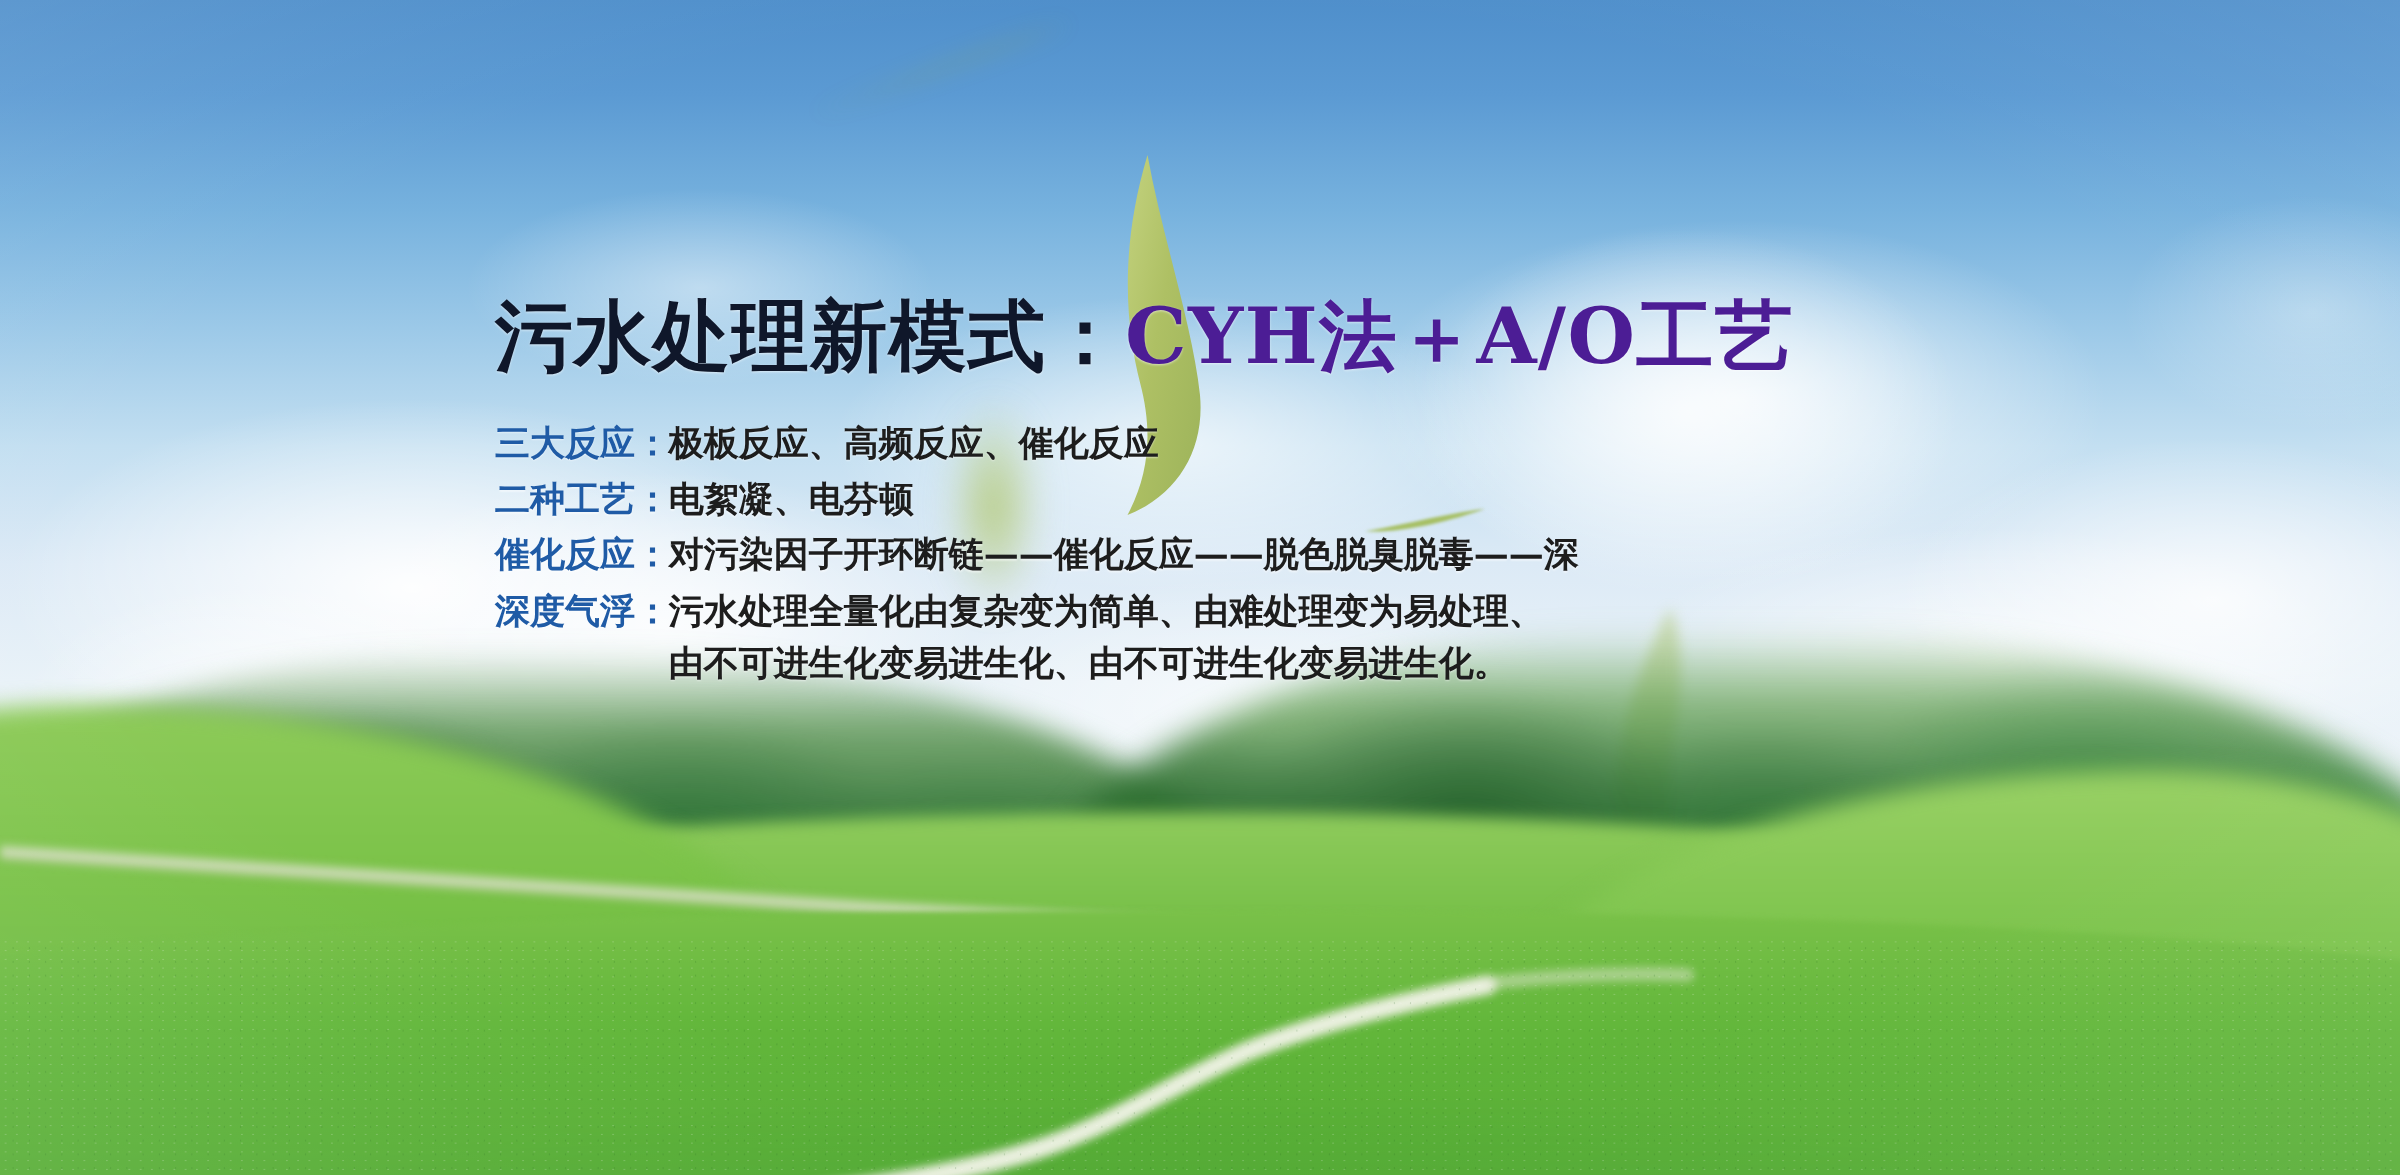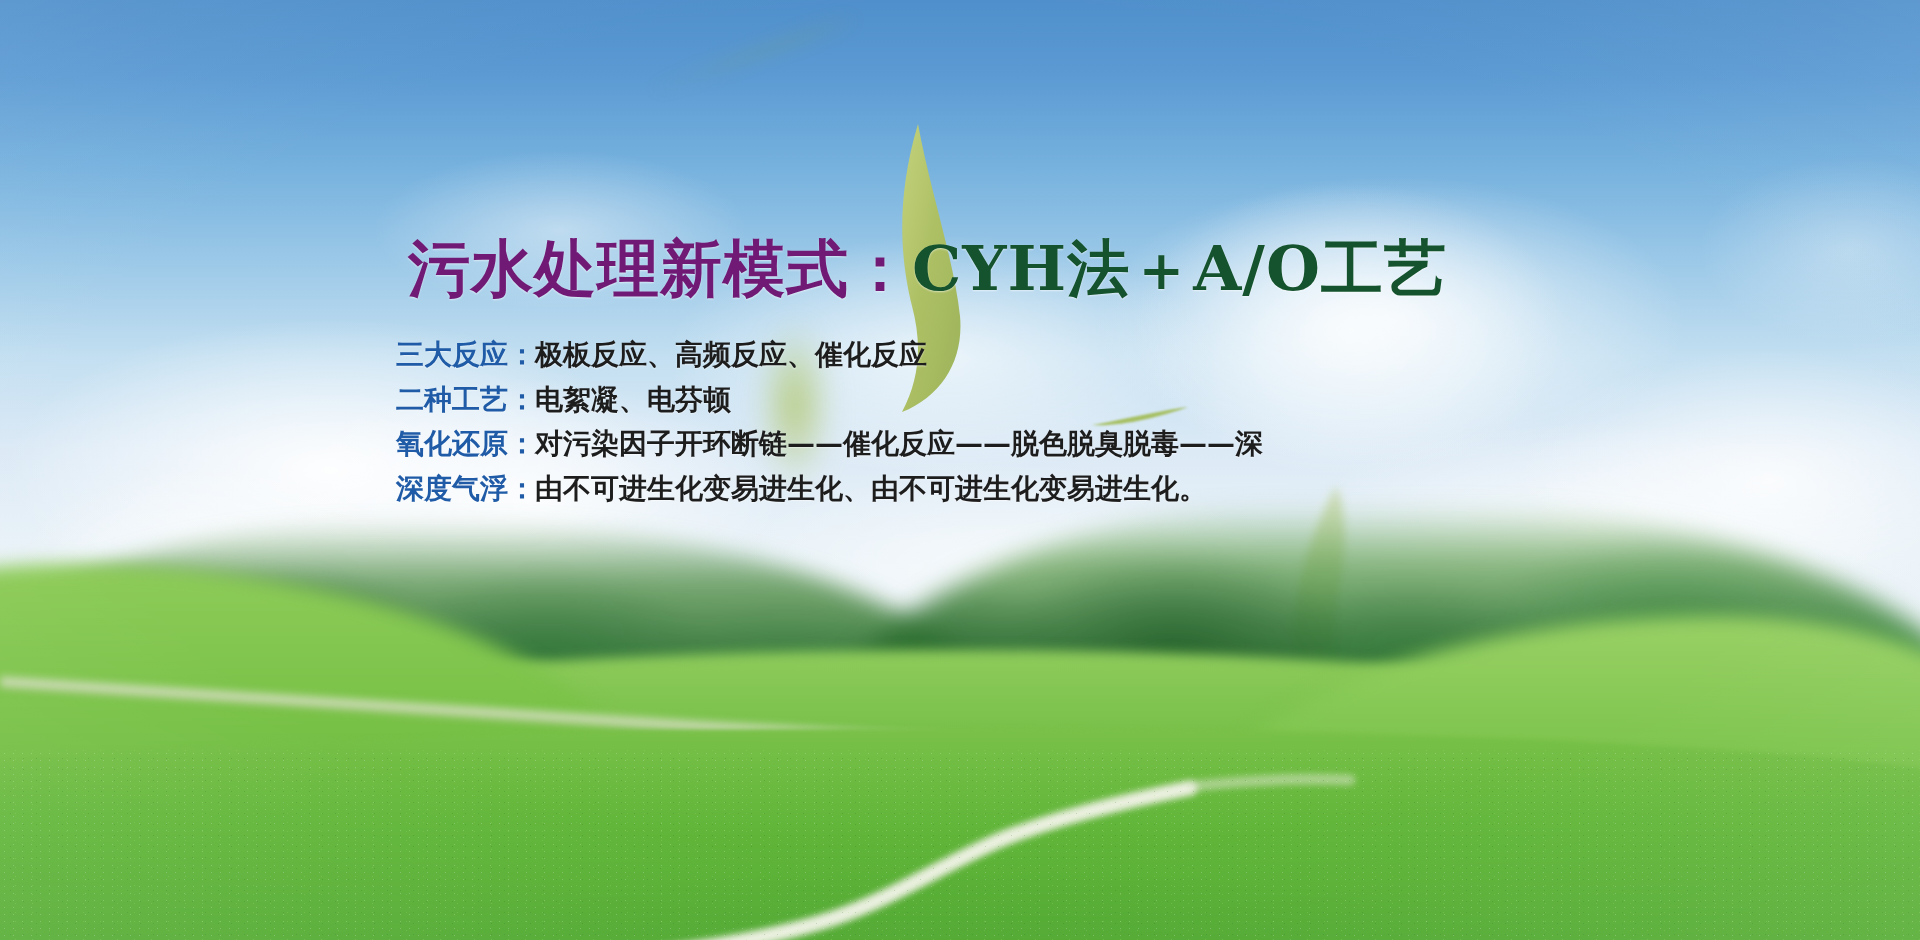"污水处理新模式：" .title .t-blue { color: #701a75 -> #0f172a; margin-left: 12px -> none }
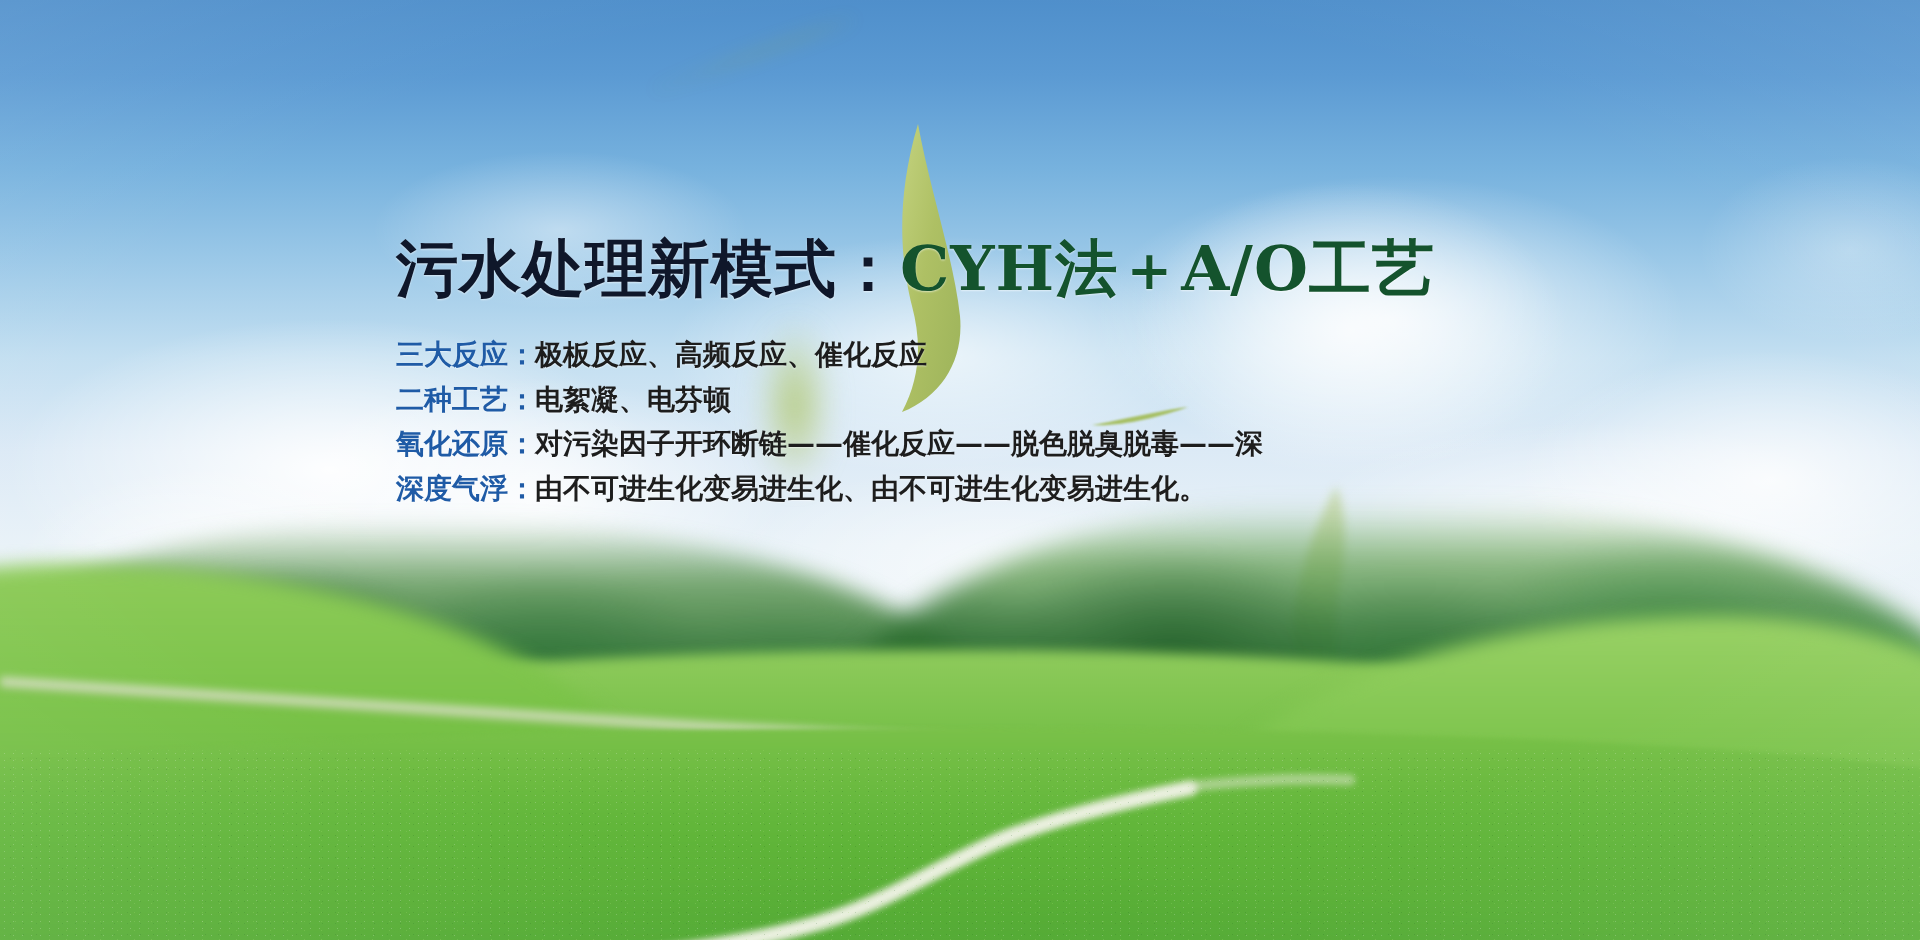"CYH法＋A/O工艺" .title .t-dark { color: #14532d -> #4c1d95 }
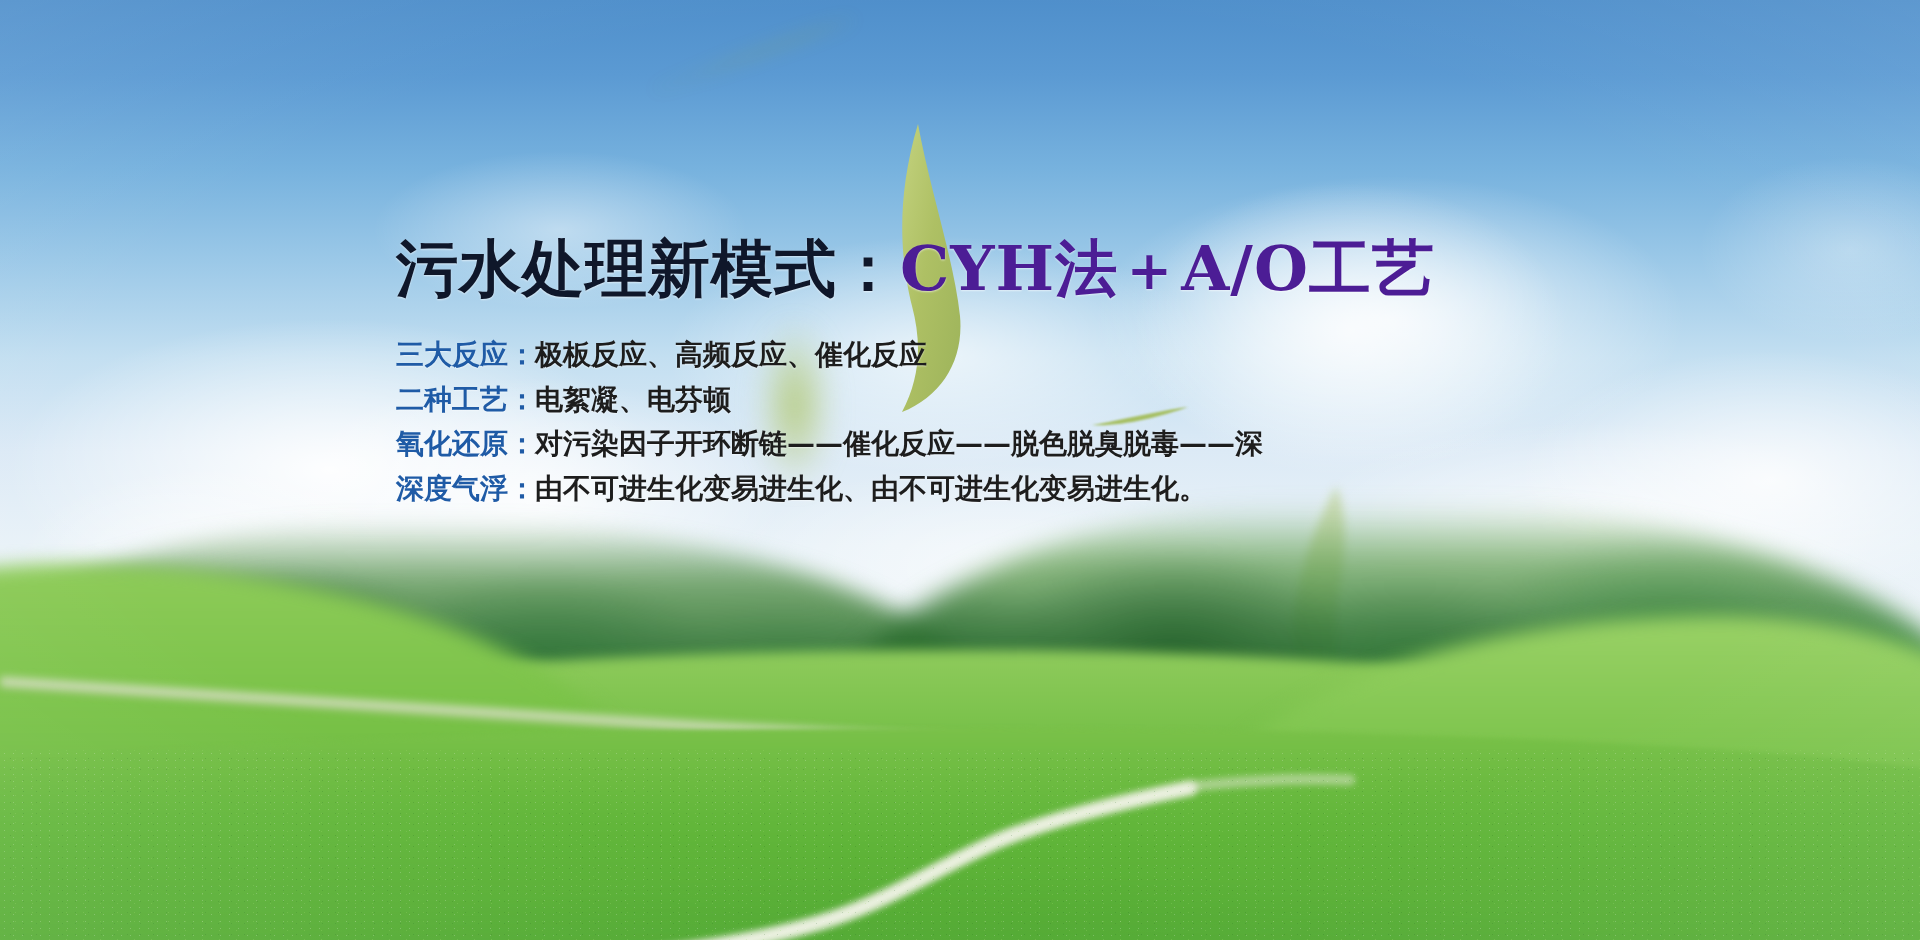"氧化还原：" span.b-label { text: 氧化还原 -> 催化反应 }
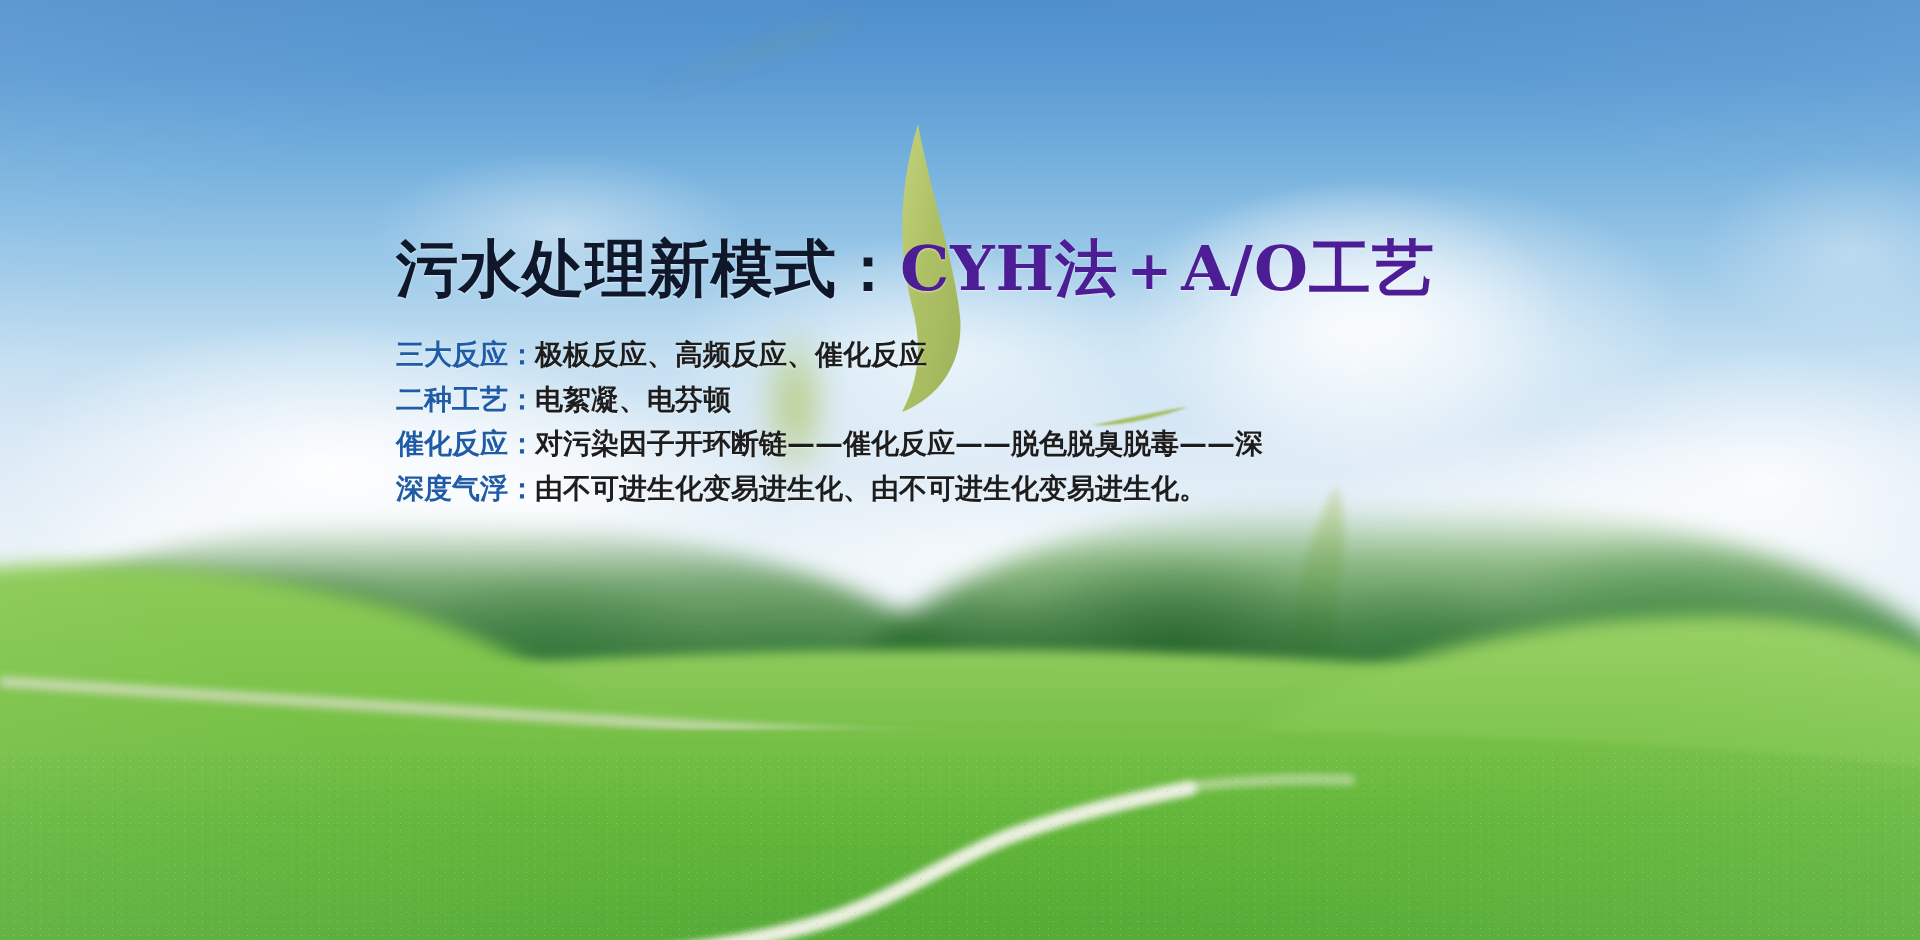"污水处理全量化由复杂变为简单、由难处理变为易处理、" span { html: none -> <span>污水处理全量化由复杂变为简单、由难处理变为易处理、</span> }
